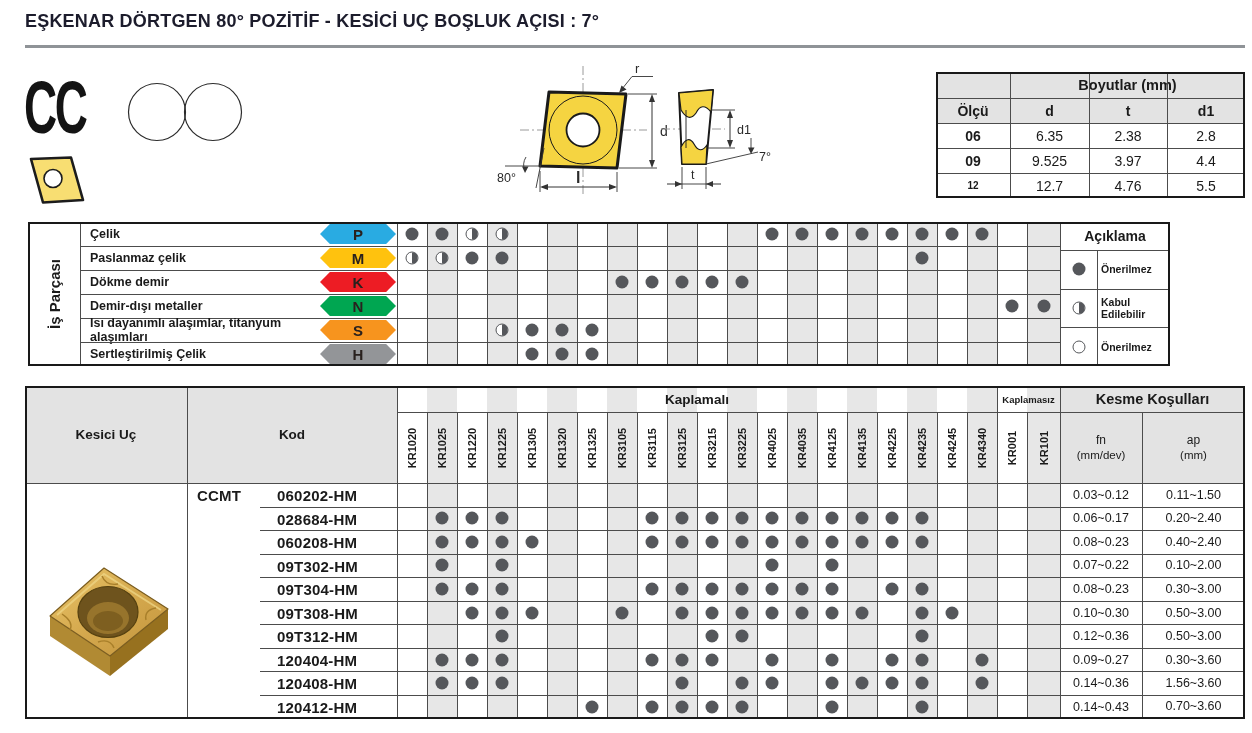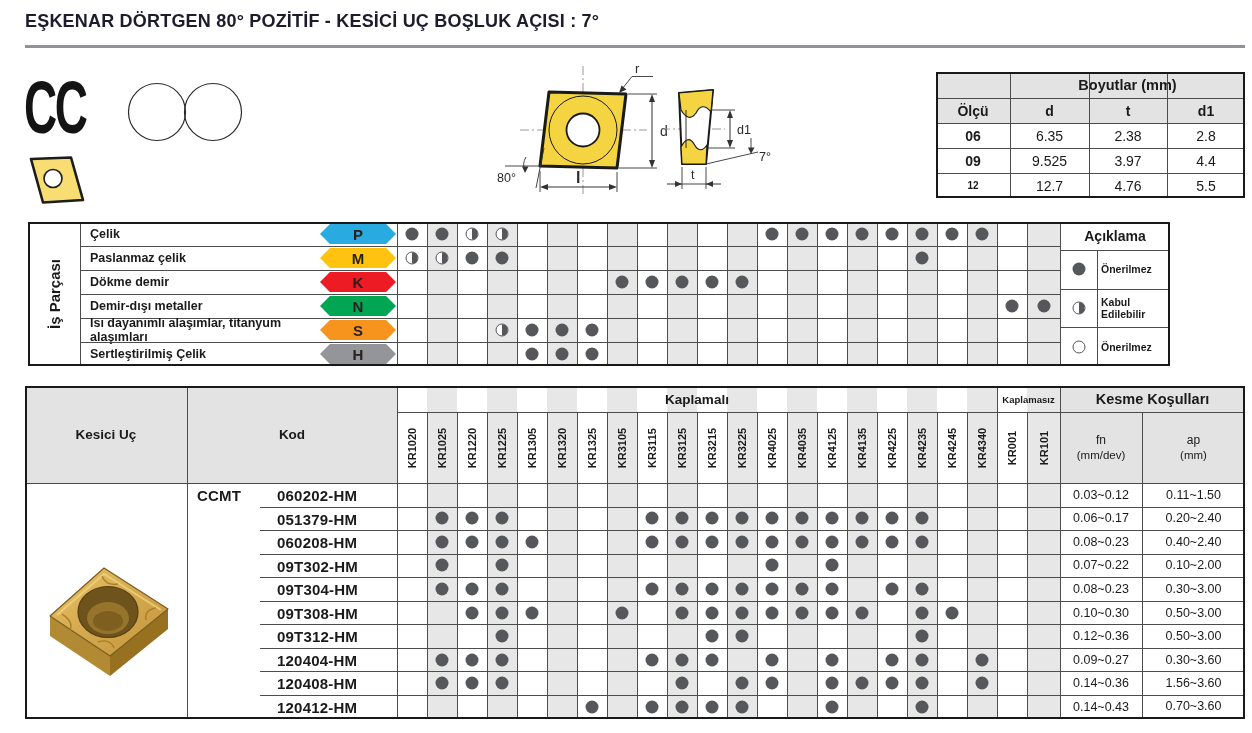"051379-HM" div.codebold { text: 051379-HM -> 028684-HM }
